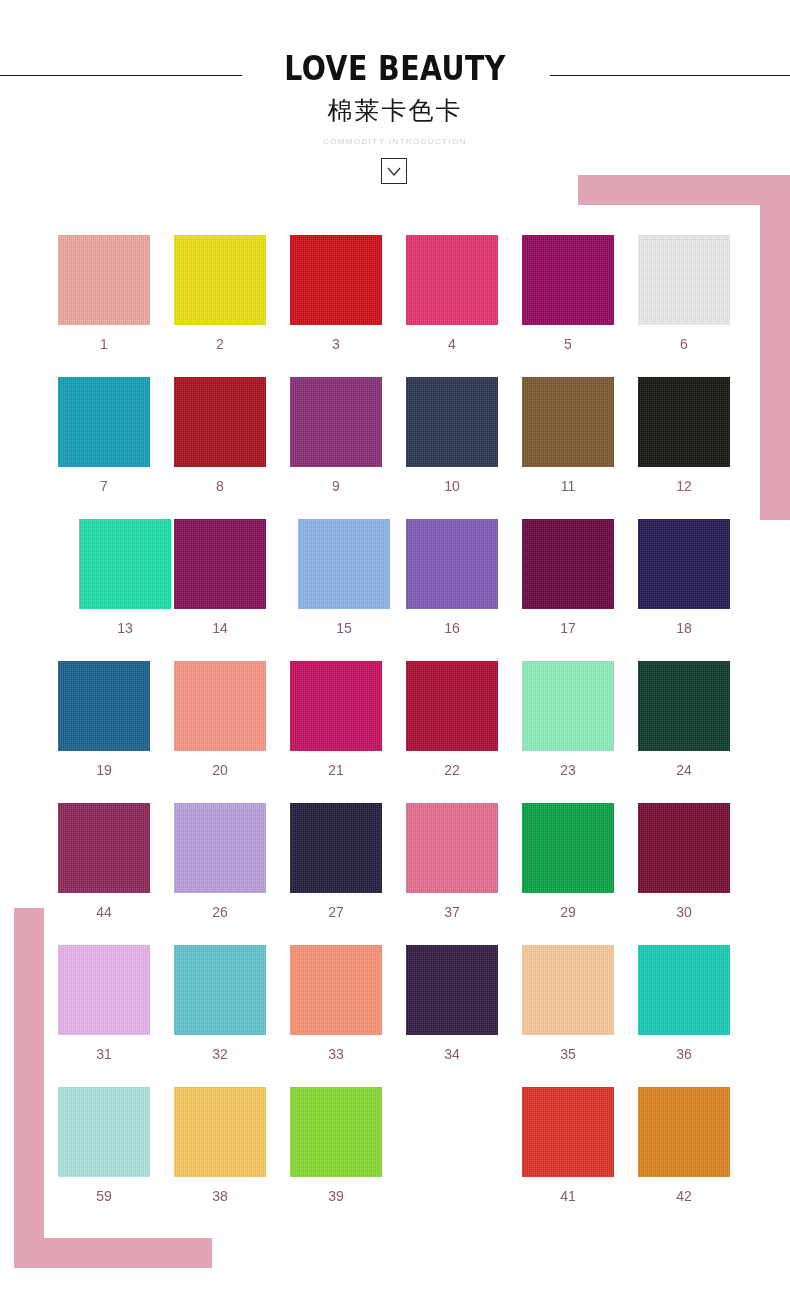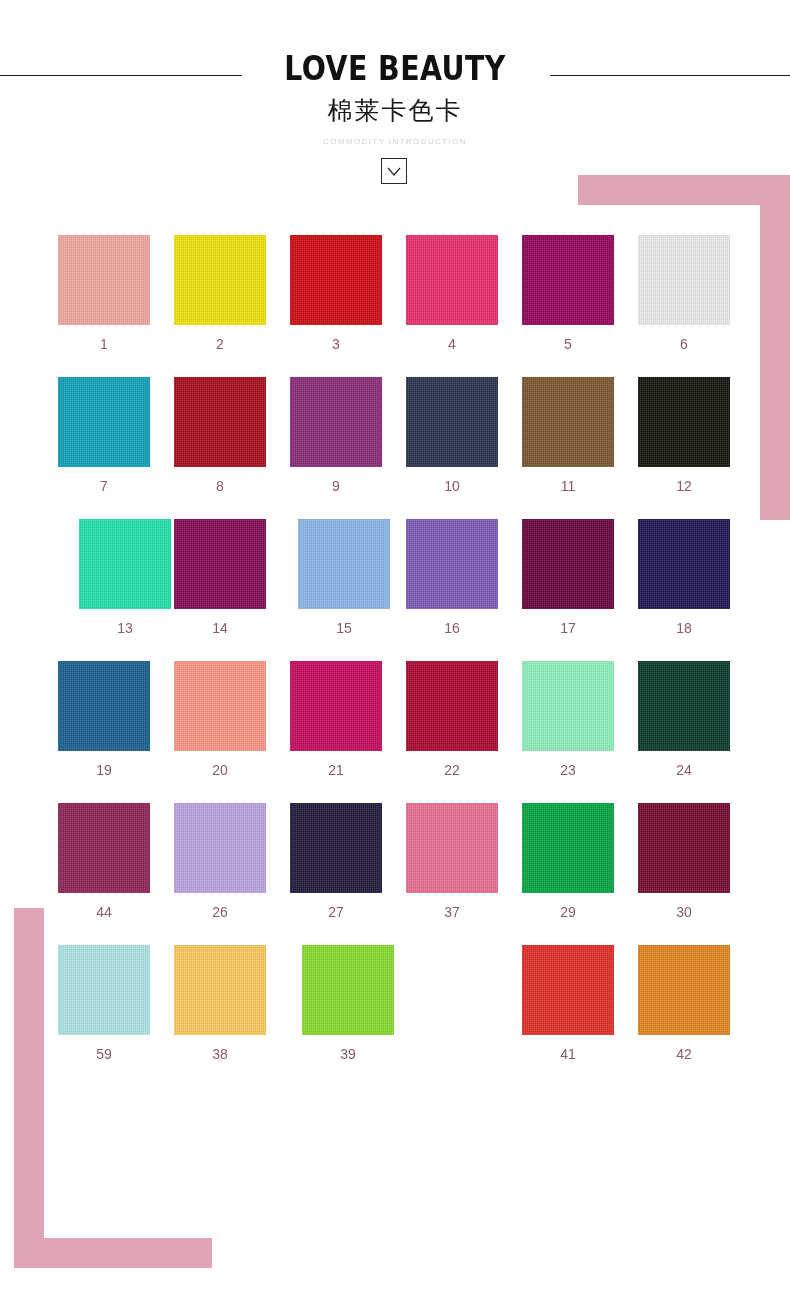"31" div.swatch-row { html: none -> <div> <div> <div></div> <div>31</div> </div> <div> <div></div> <div>32</div> </div> <div> <div></div> <div>33</div> </div> <div> <div></div> <div>34</div> </div> <div> <div></div> <div>35</div> </div> <div> <div></div> <div>36</div> </div> </div> }
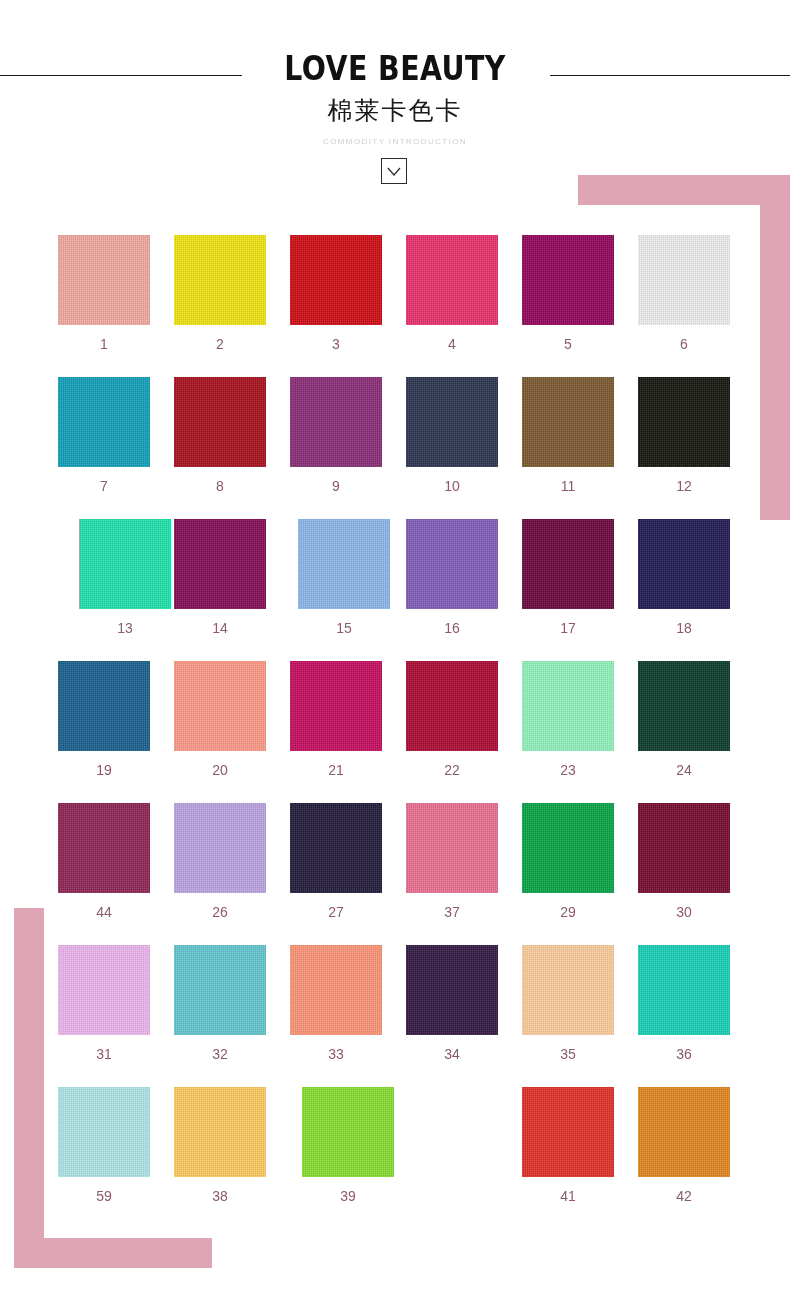"39" div.swatch-cell { left: 244px -> 232px }
